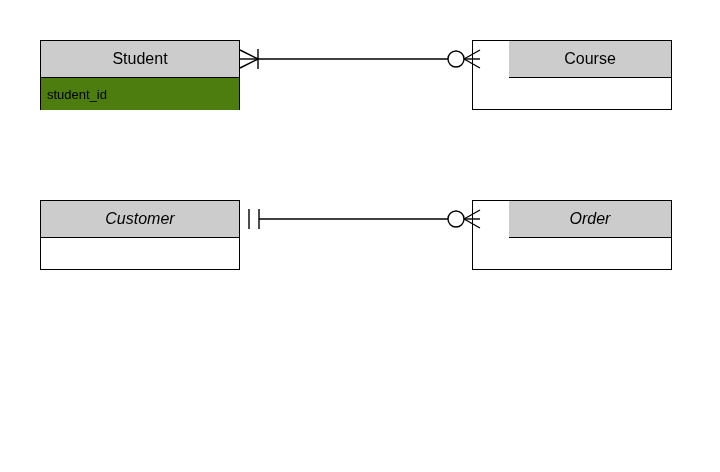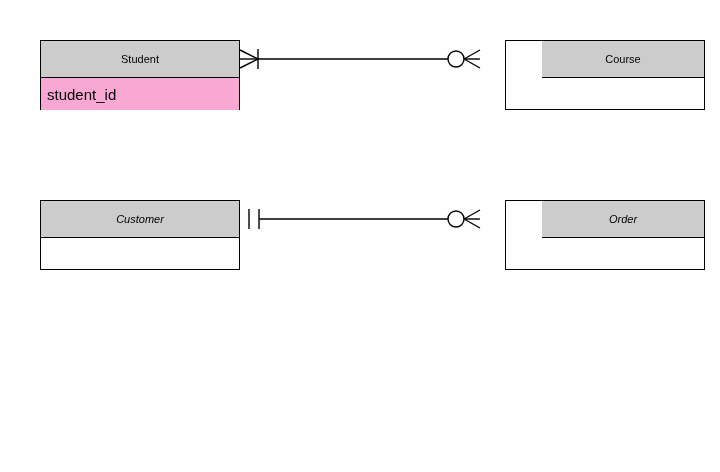"Student" .entity-header { font-size: 11px -> 16px }
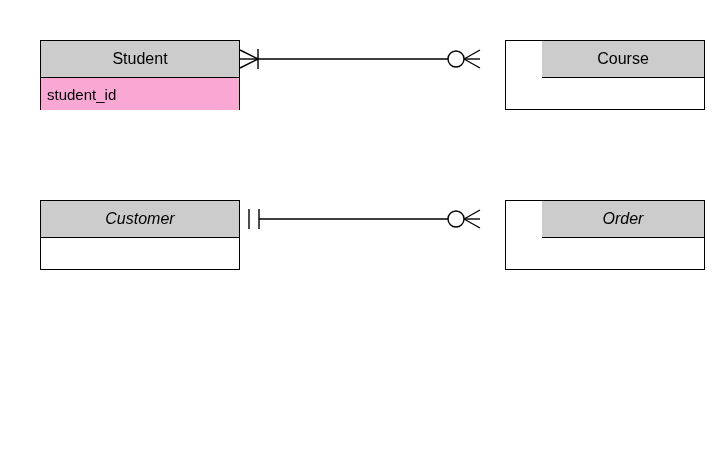"Course" .entity.right { left: 505px -> 472px }
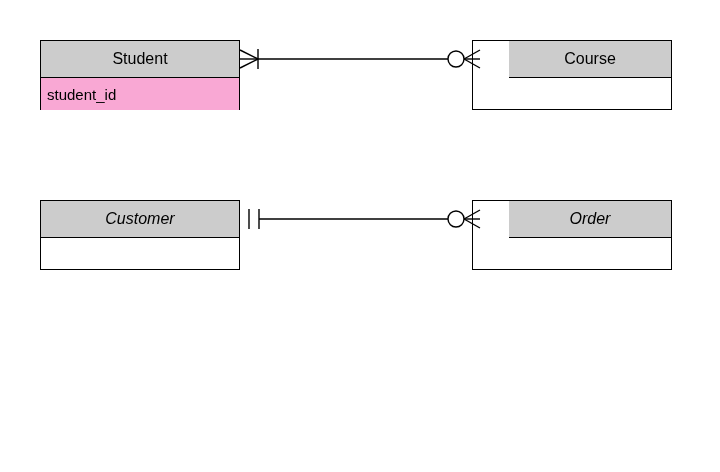"student_id" .entity-body { background: #f9a8d4 -> #4d7c0f; font-size: 15px -> 13px }
